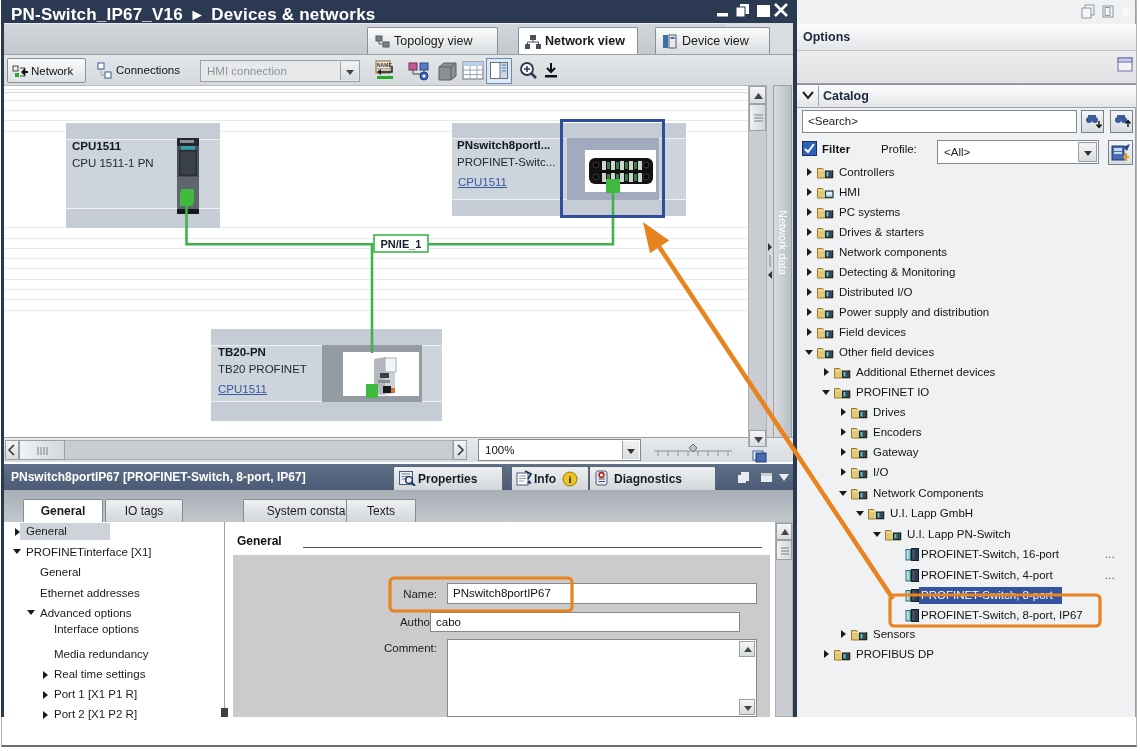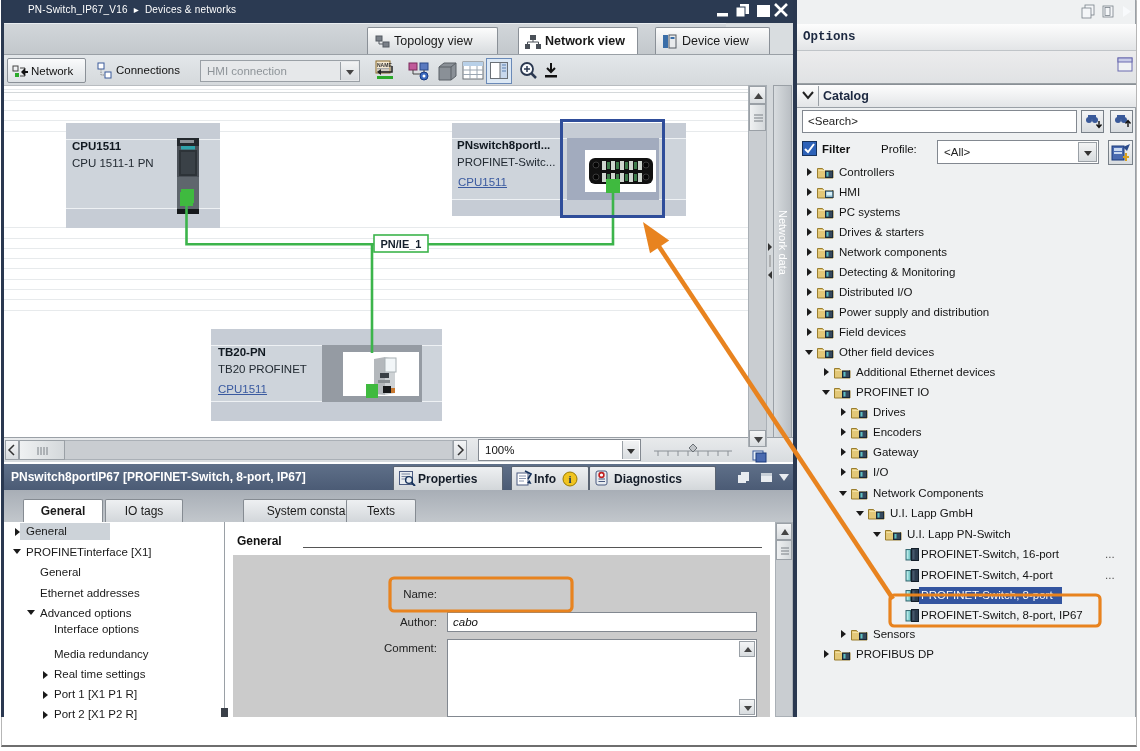"PN-Switch_IP67_V16 ▸ Devices & networks" #titlebar .t { font-size: 10px -> 17px; font-weight: normal -> bold; left: 24px -> 7px }
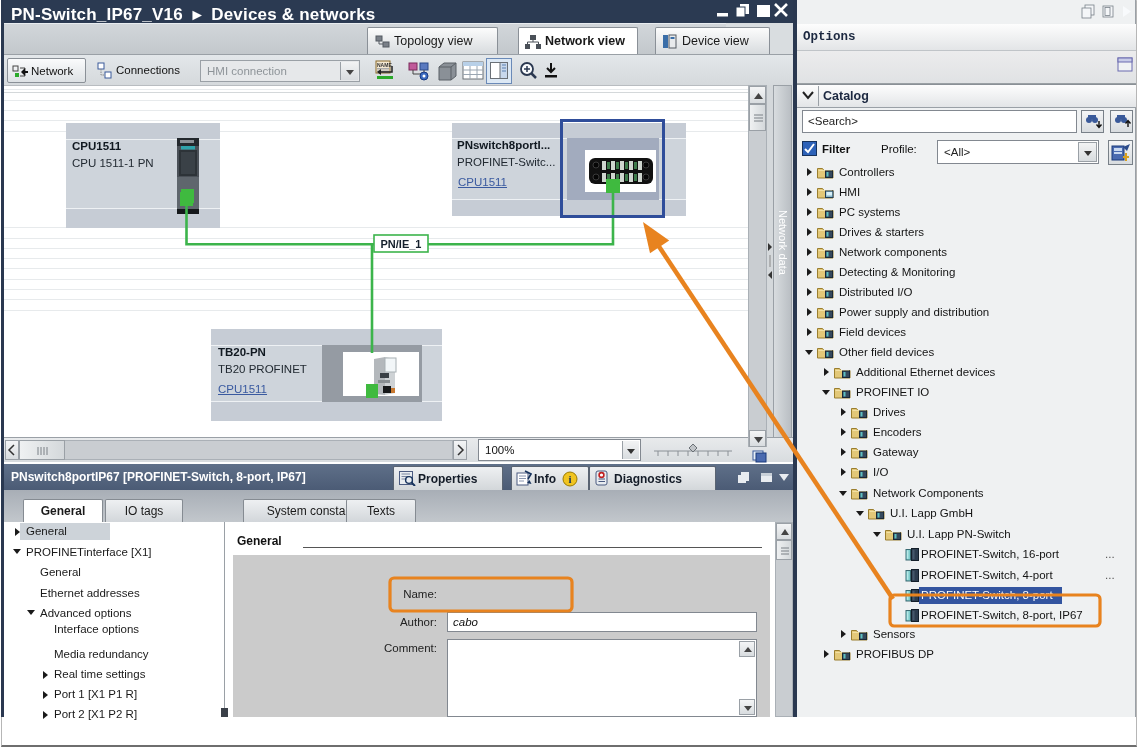"Options" #optbar { font-family: Liberation Mono, monospace -> none }
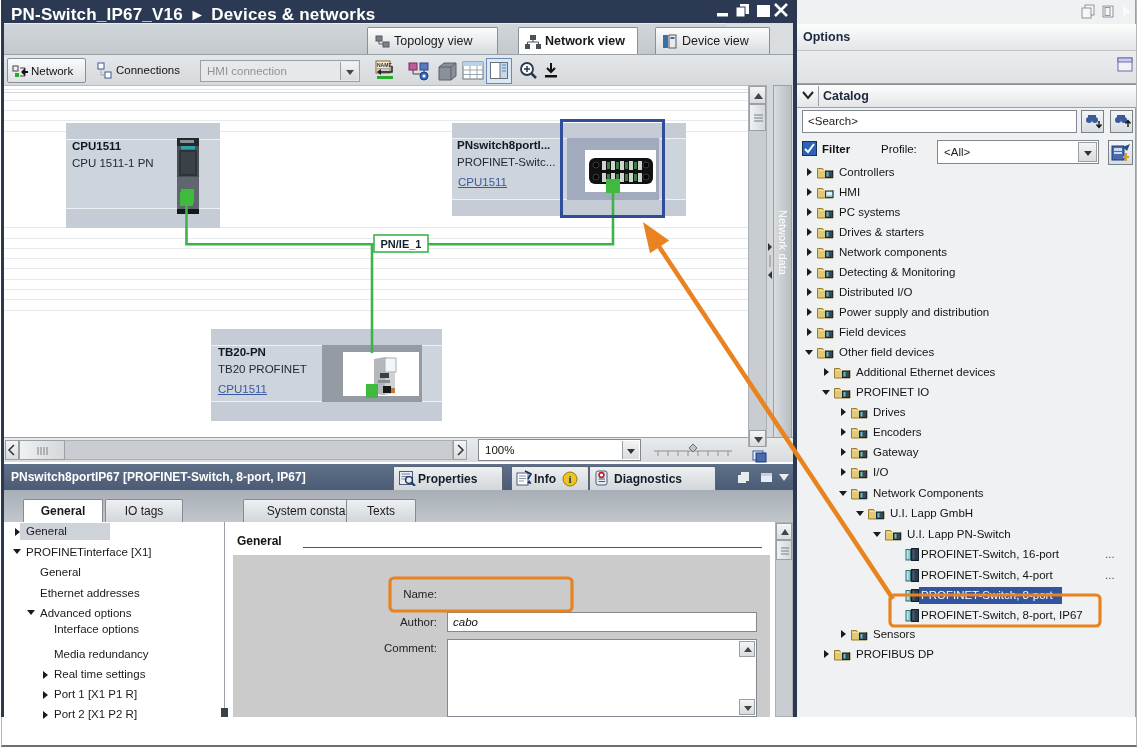"PNswitch8portIP67" div.inp { html: none -> <div> <span>PNswitch8portIP67</span> </div> }
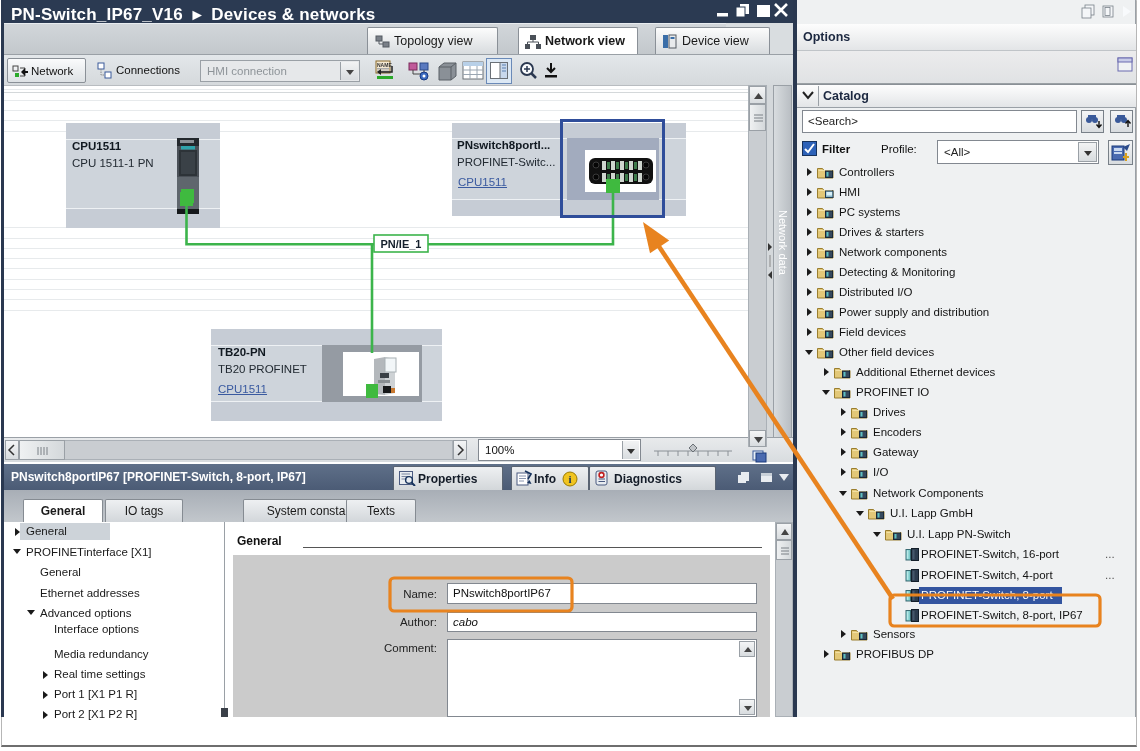"cabo" div.inp { font-style: italic -> none; left: 443px -> 426px }
